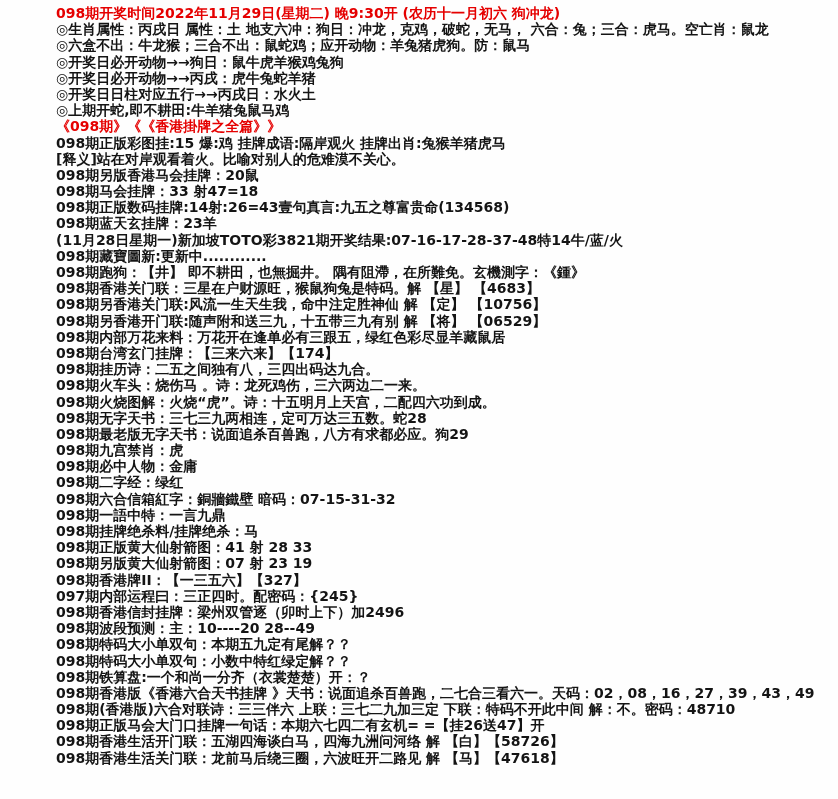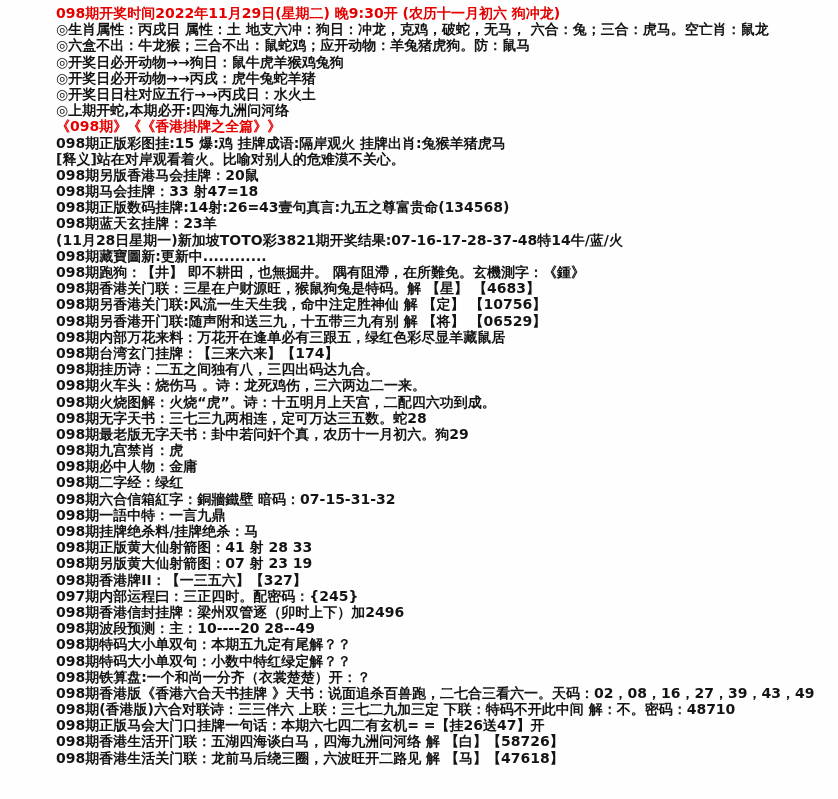"◎上期开蛇,本期必开:四海九洲问河络" div.line { text: ,本期必开:四海九洲问河络 -> ,即不耕田:牛羊猪兔鼠马鸡 }
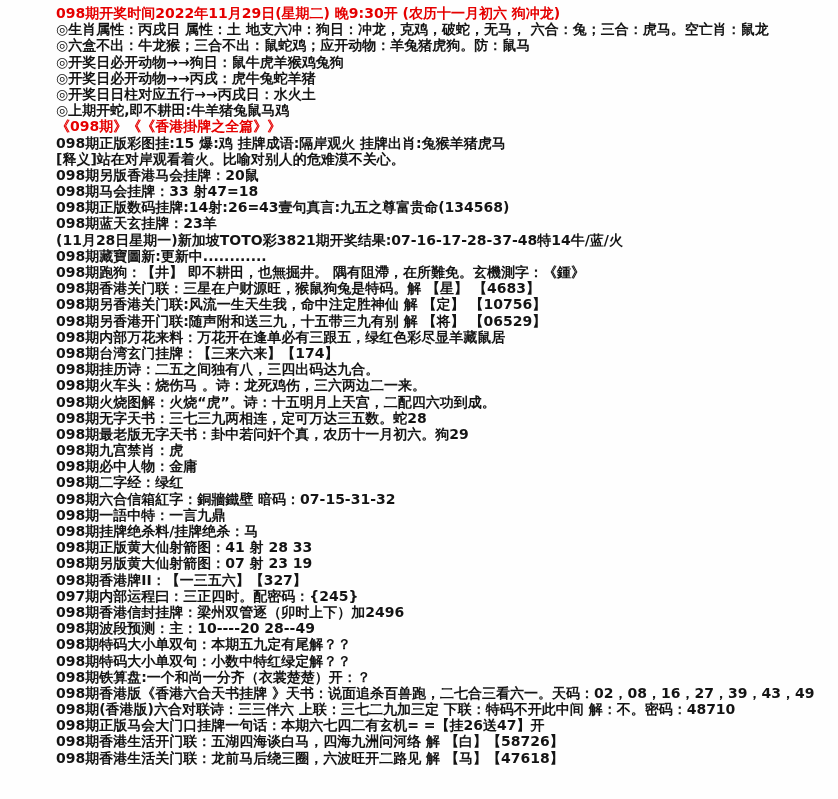"098期最老版无字天书：卦中若问奸个真，农历十一月初六。狗29" div.line { text: 卦中若问奸个真，农历十一月初六 -> 说面追杀百兽跑，八方有求都必应 }
